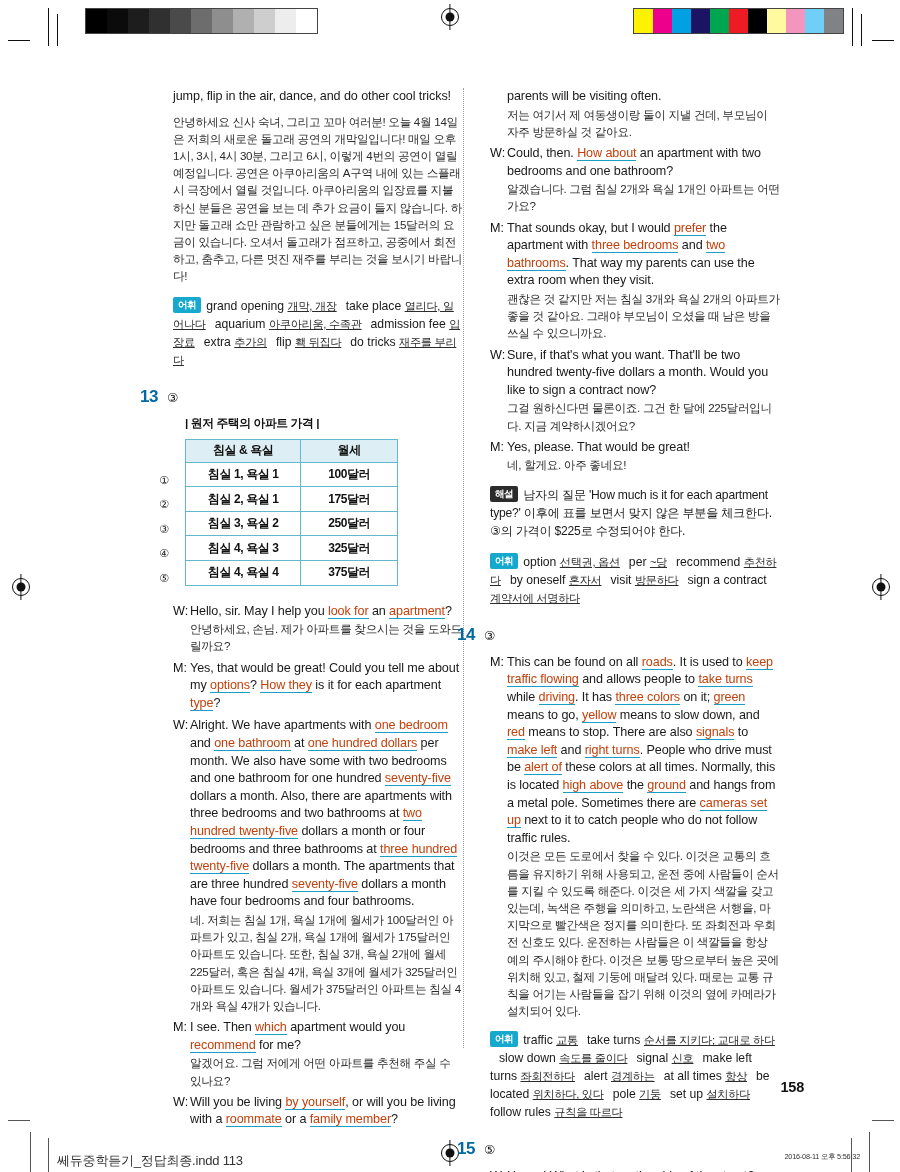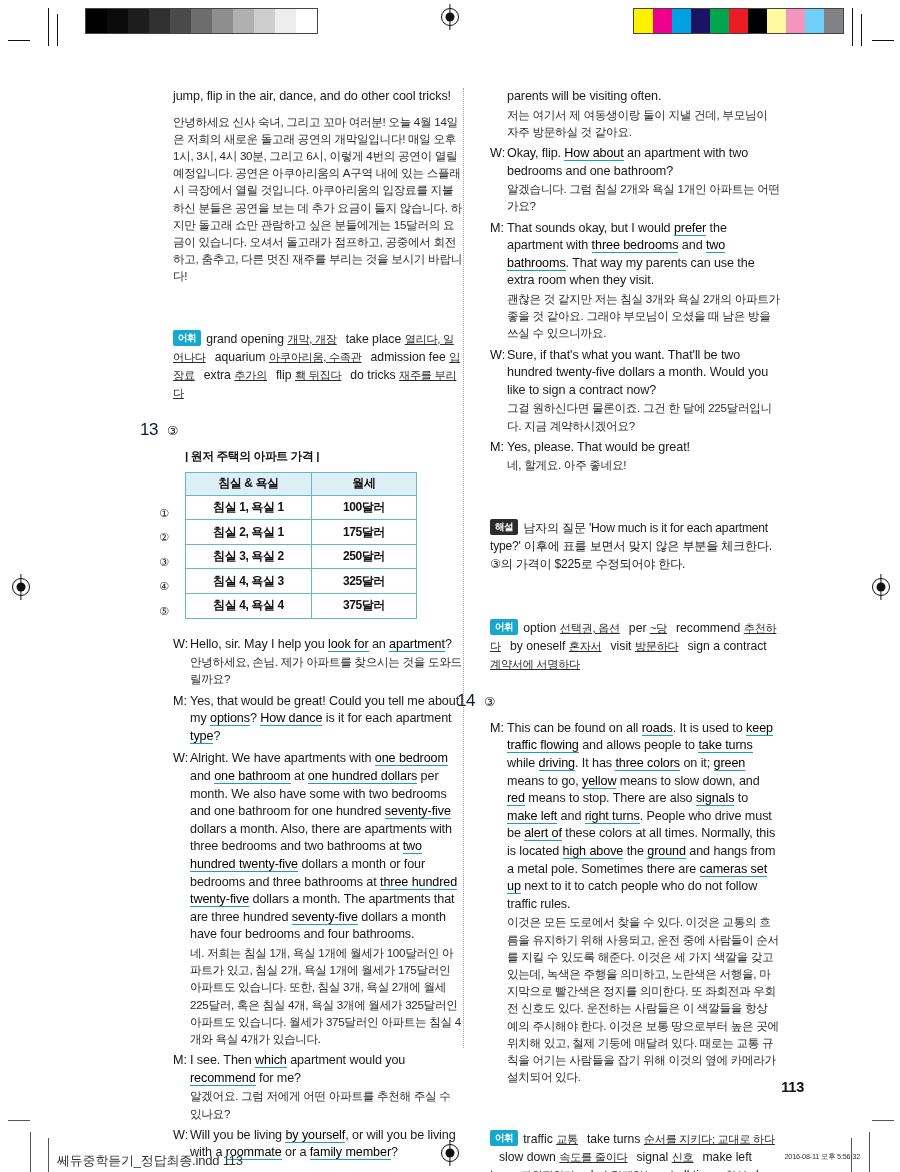"Okay, flip." span { text: Okay, flip -> Could, then }
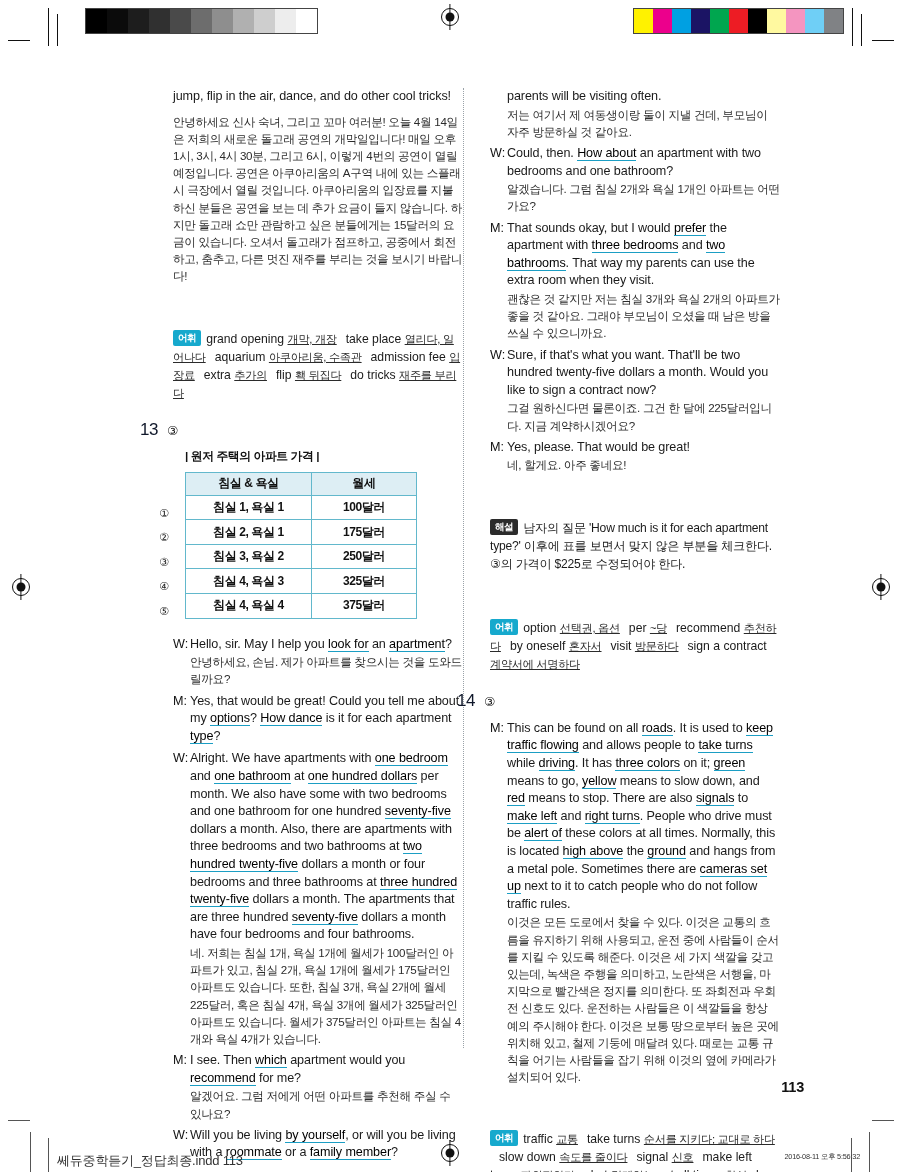"How about" .u { color: #000000 -> #c2410c }
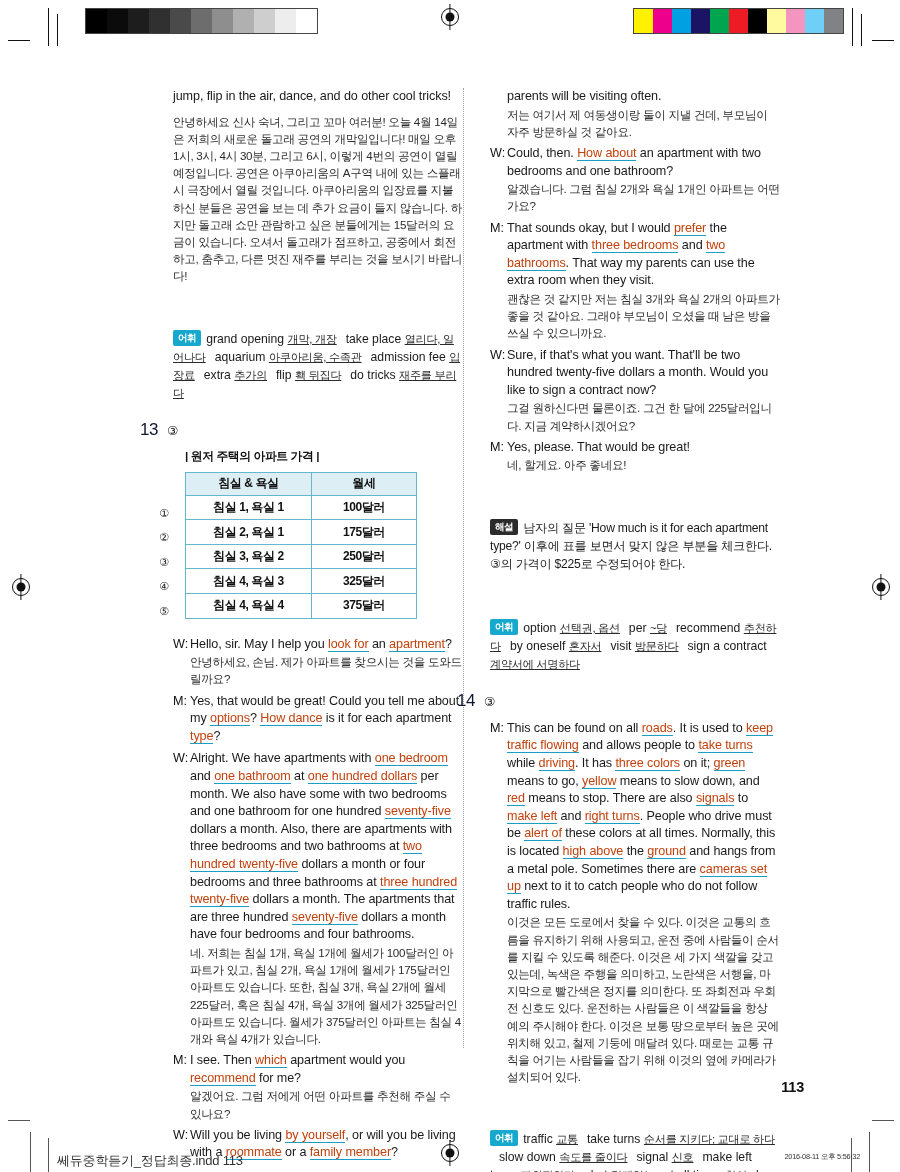"어휘" .badge { margin-top: 33px -> none }
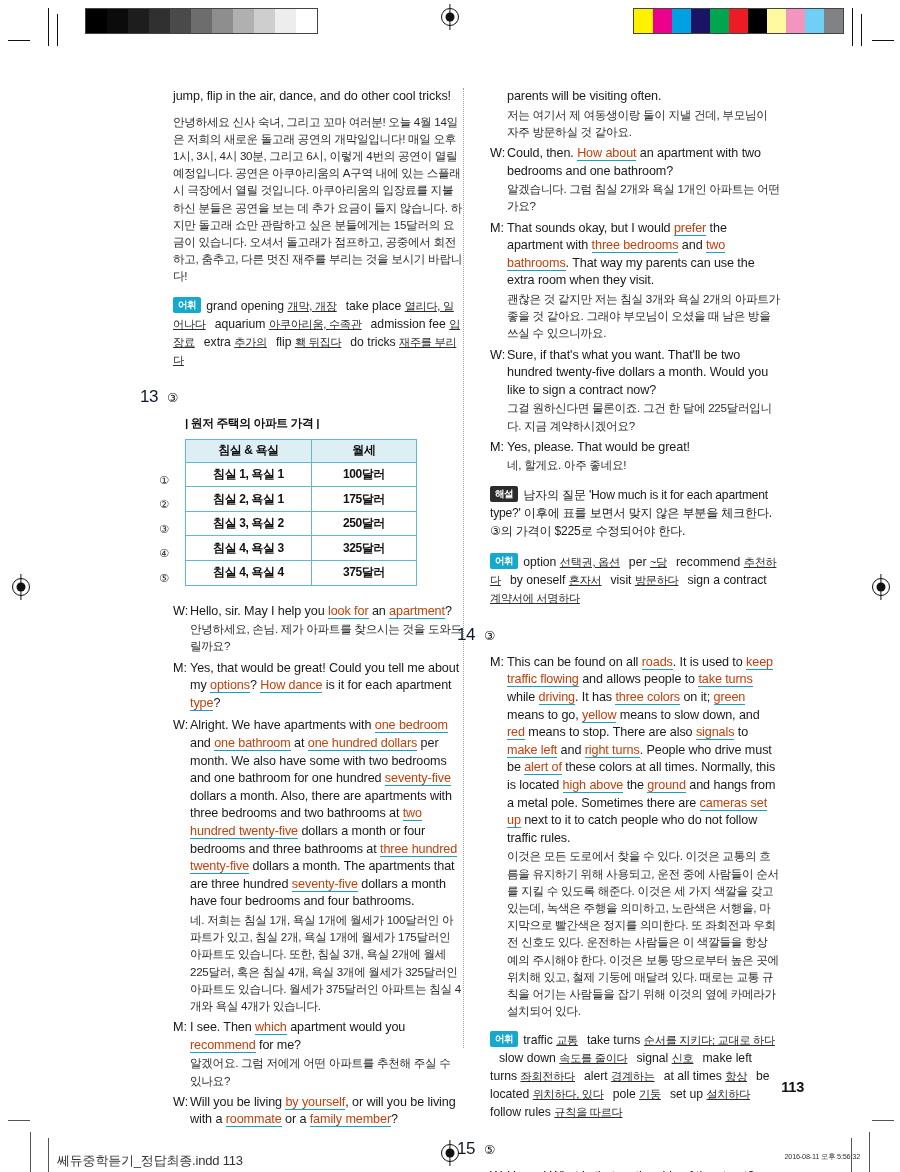"13" .q-num { color: #0f172a -> #0369a1; font-weight: 400 -> 700 }
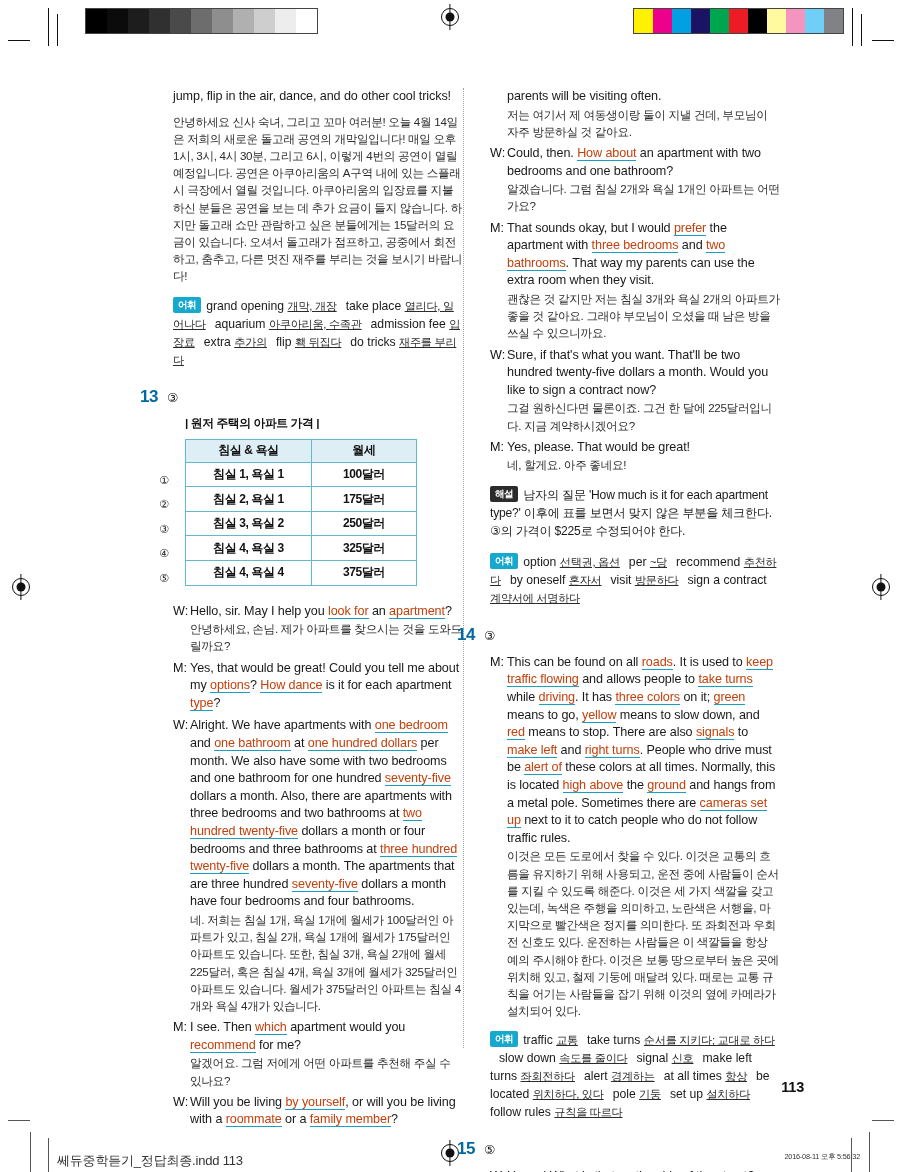"침실 & 욕실" table.price { width: 232px -> 213px }
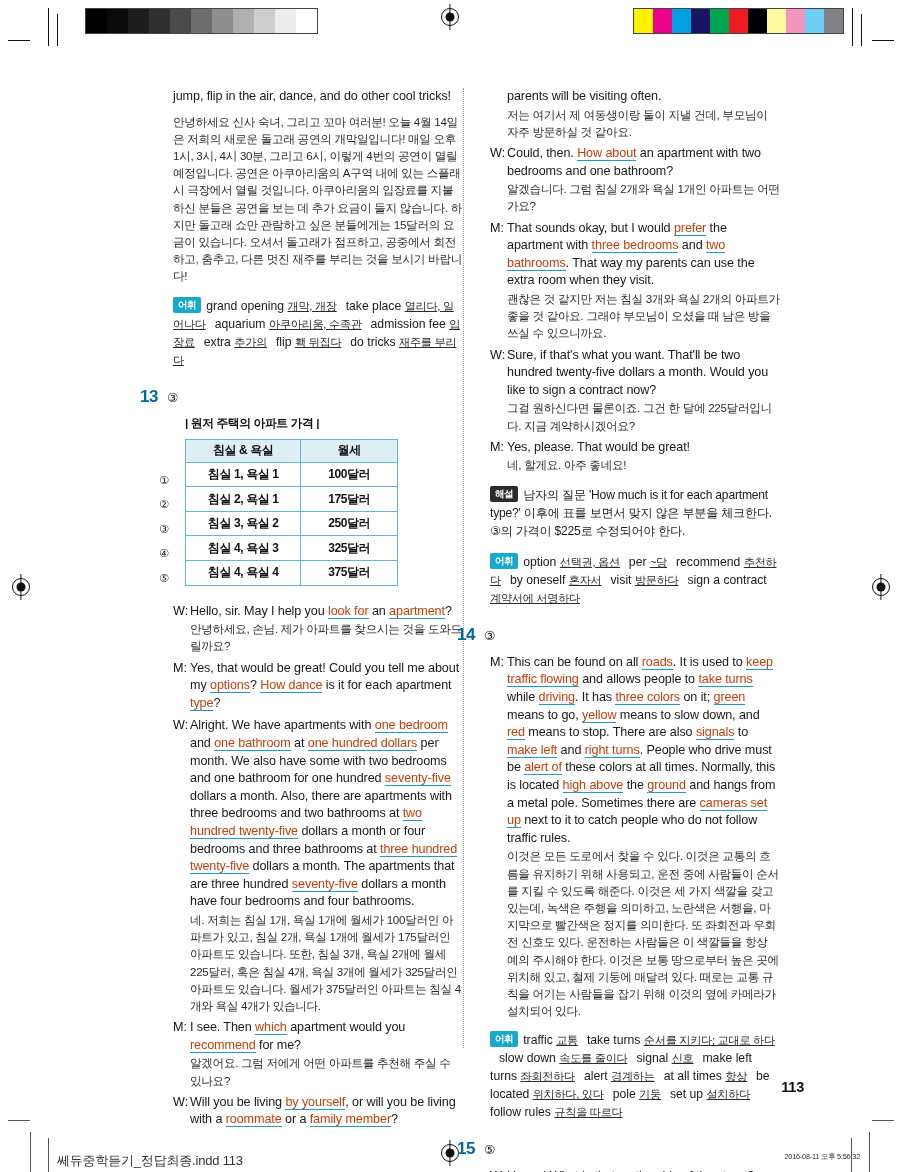"How dance" span.u { text: dance -> they }
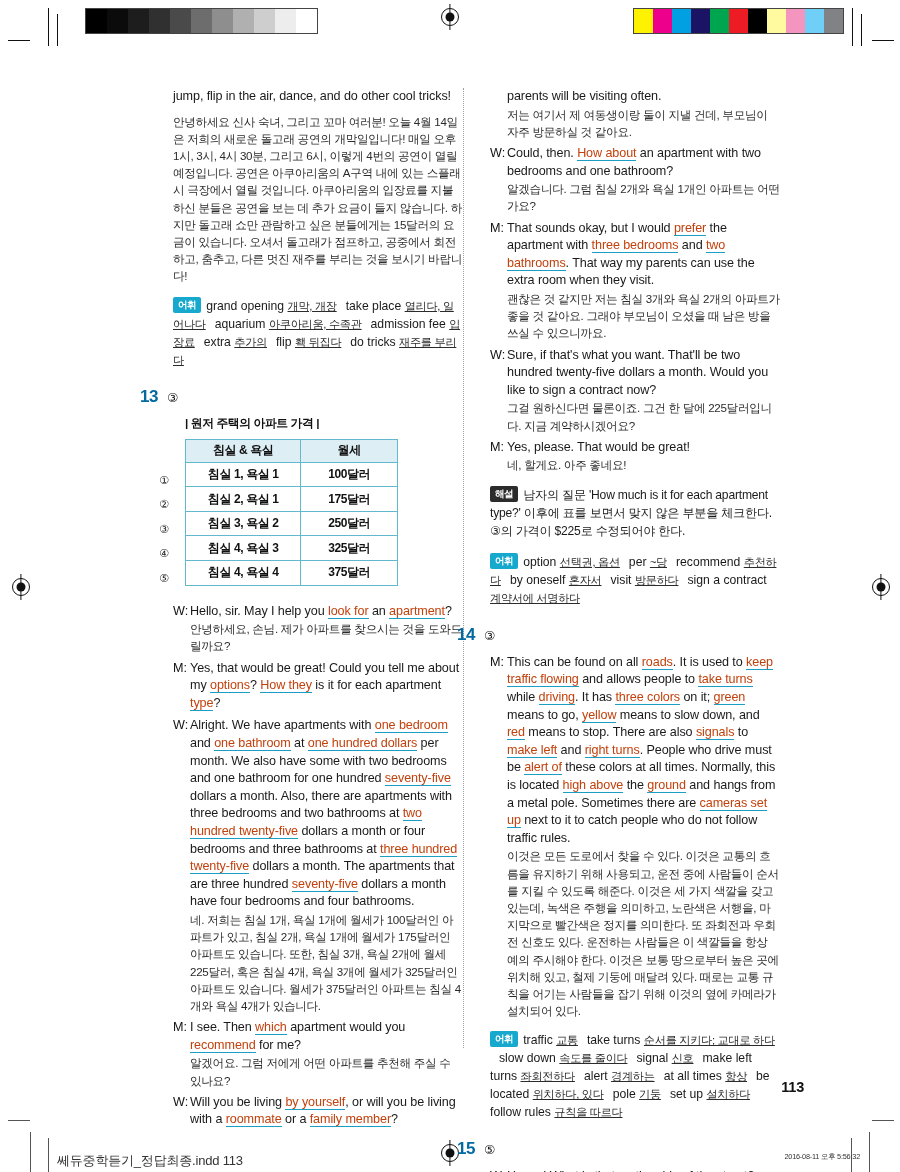"113" div.page-no { text: 113 -> 158 }
